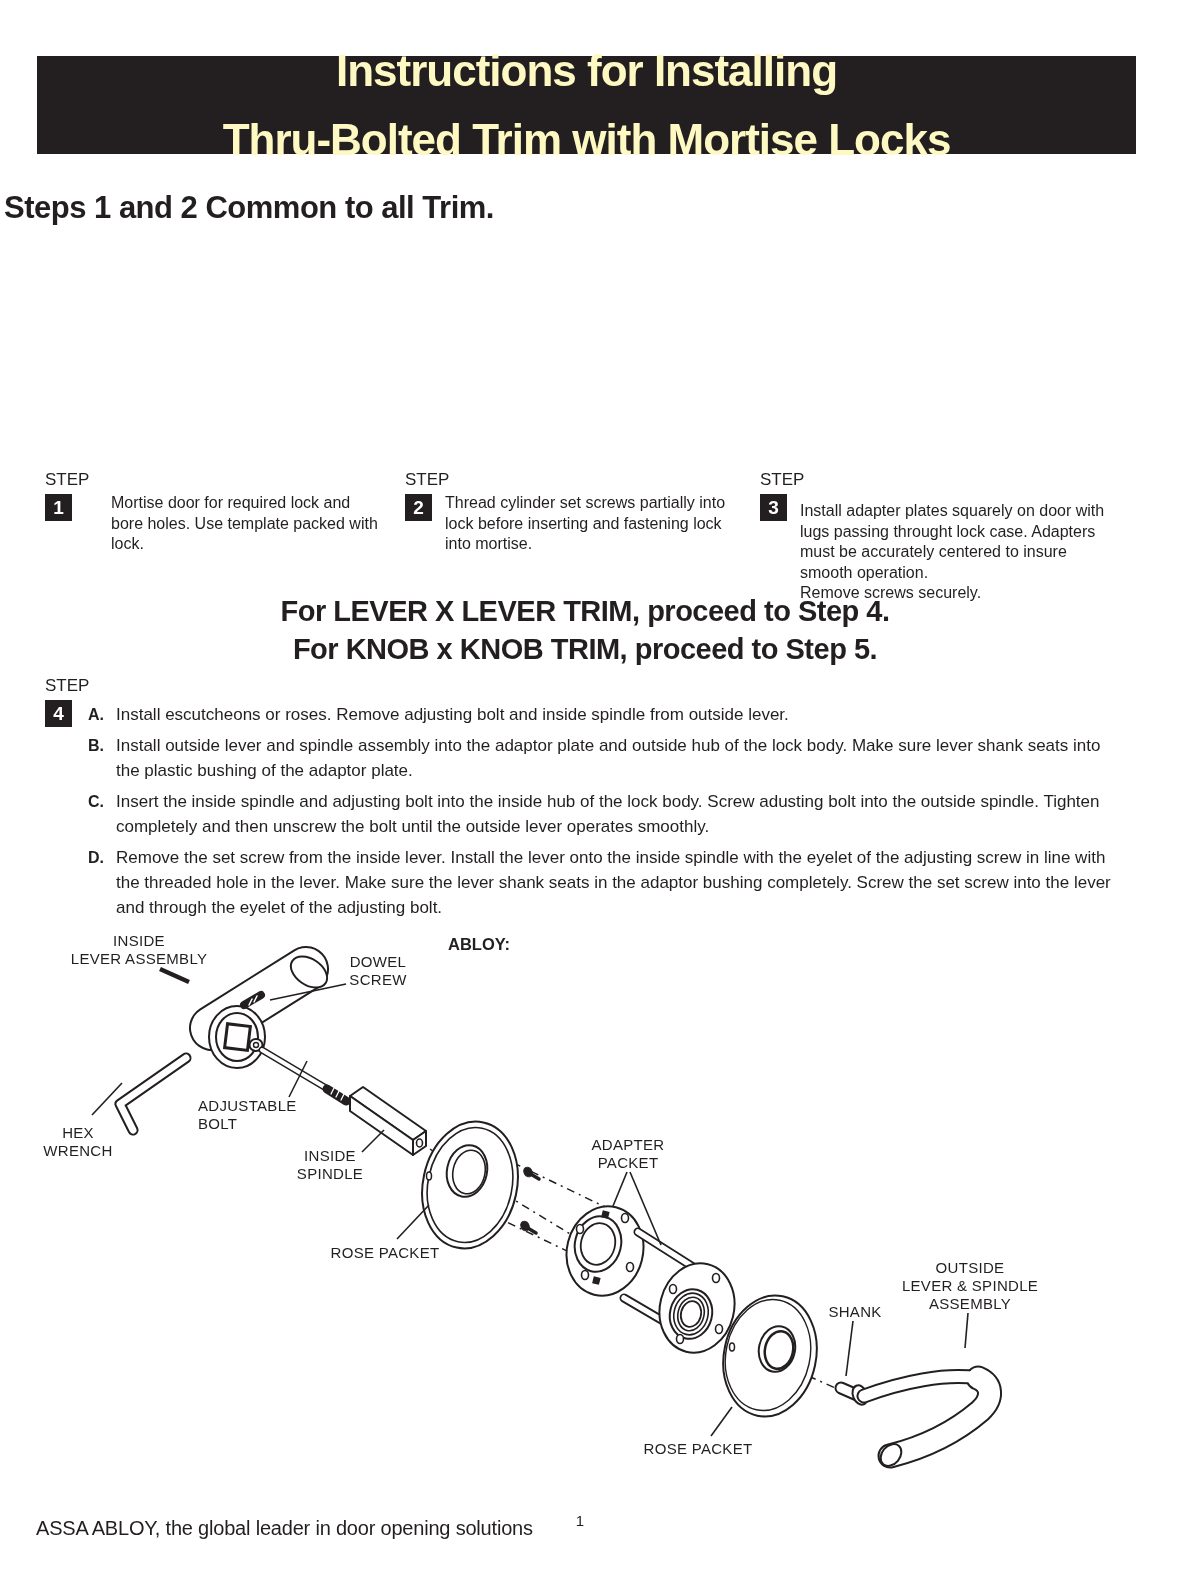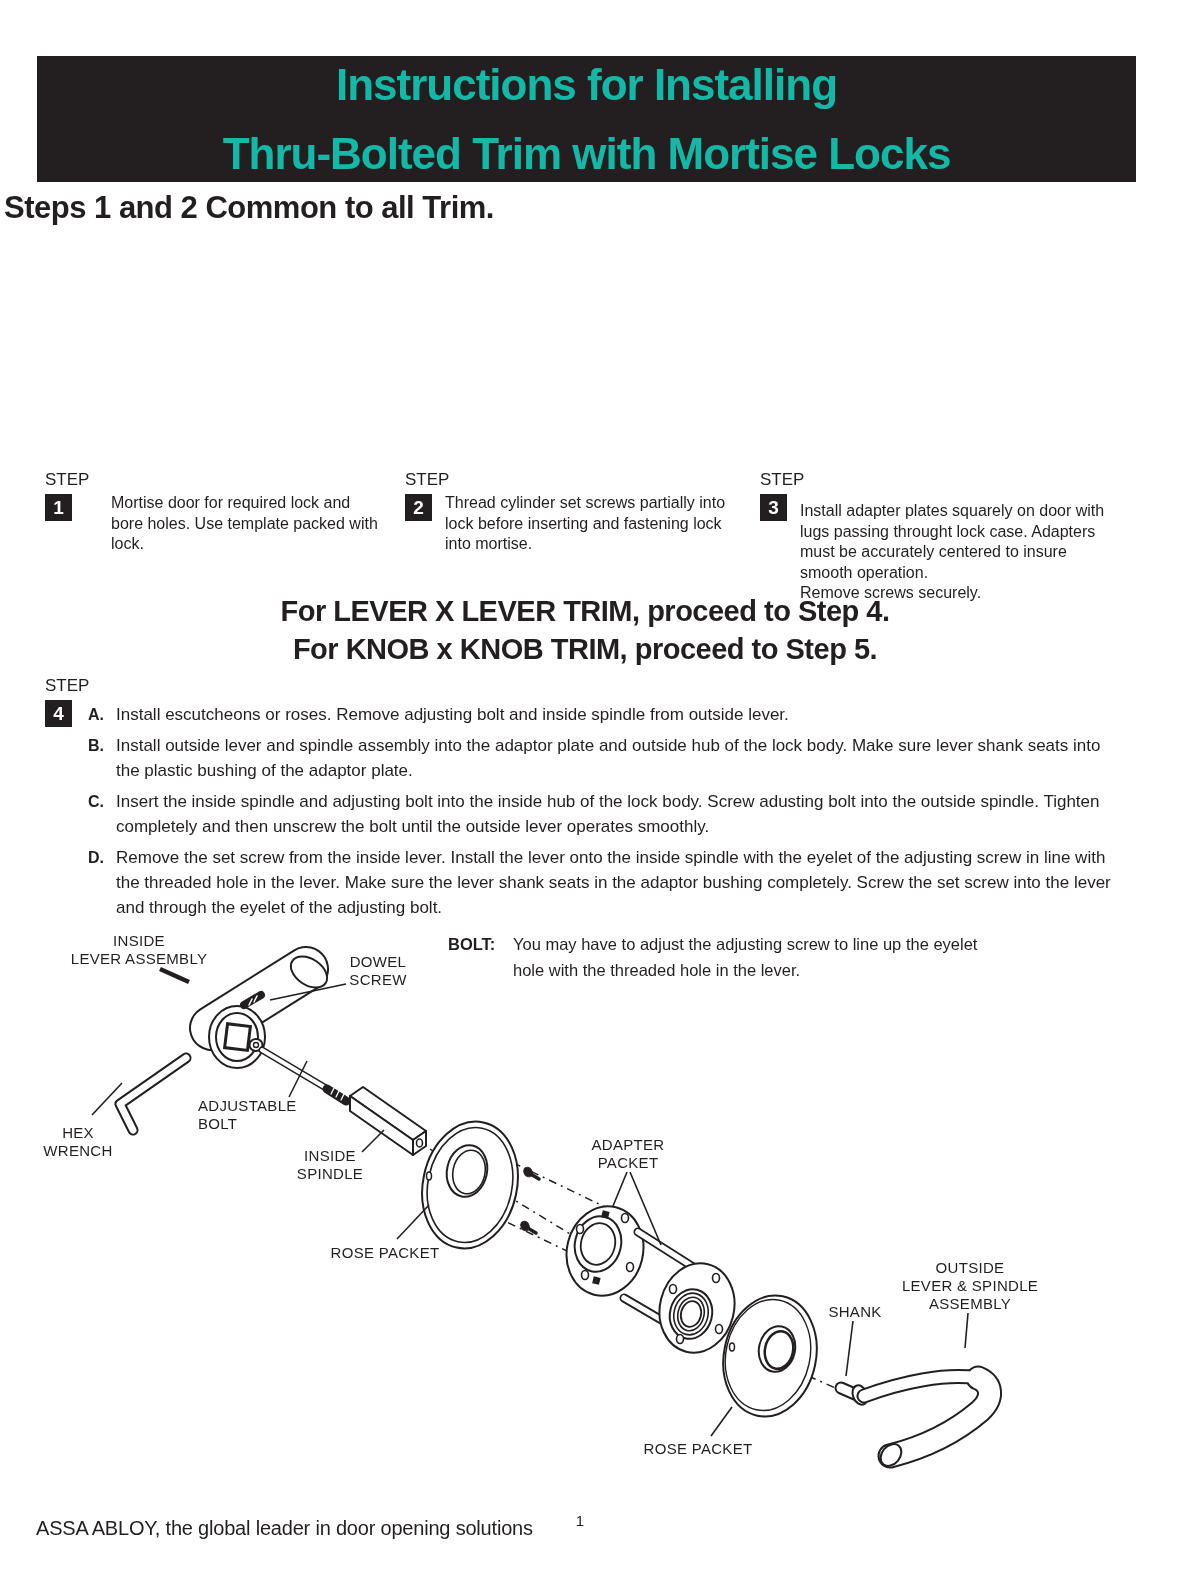"Instructions for Installing" .banner { color: #14b8a6 -> #fef9c3; height: 126px -> 98px }
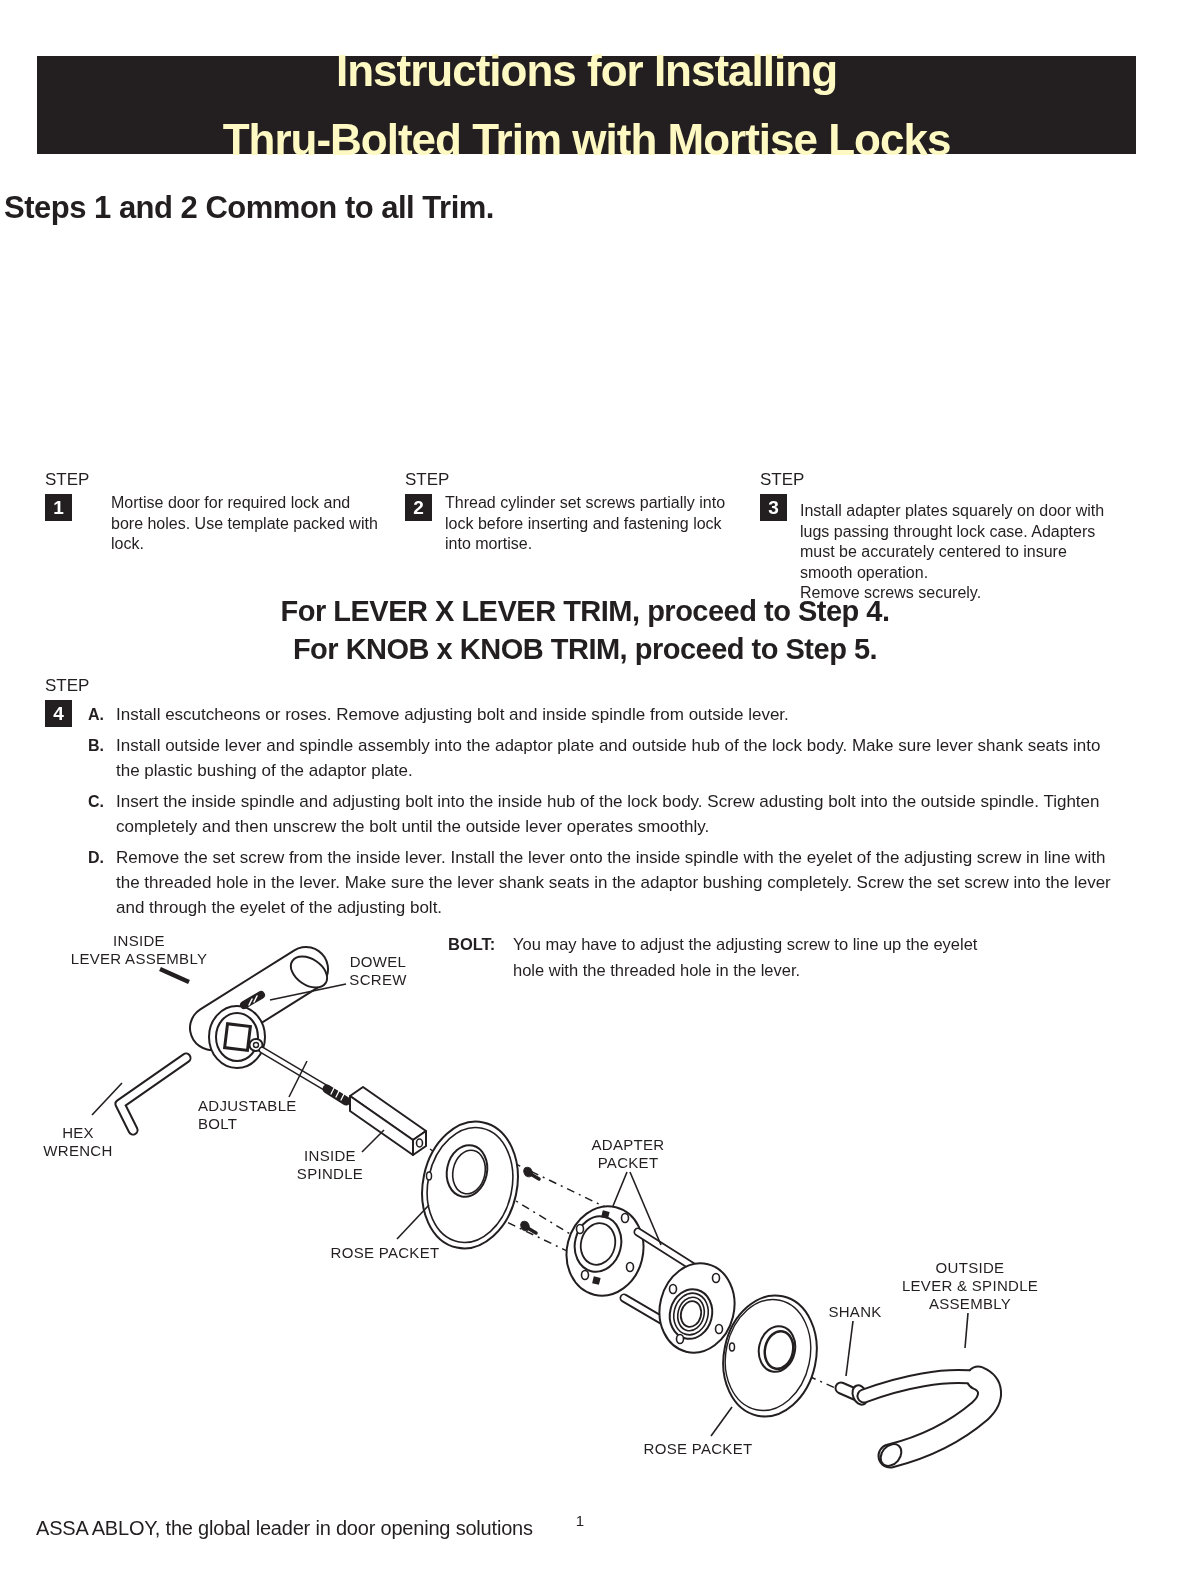"BOLT:" div.nlabel { text: BOLT -> ABLOY }
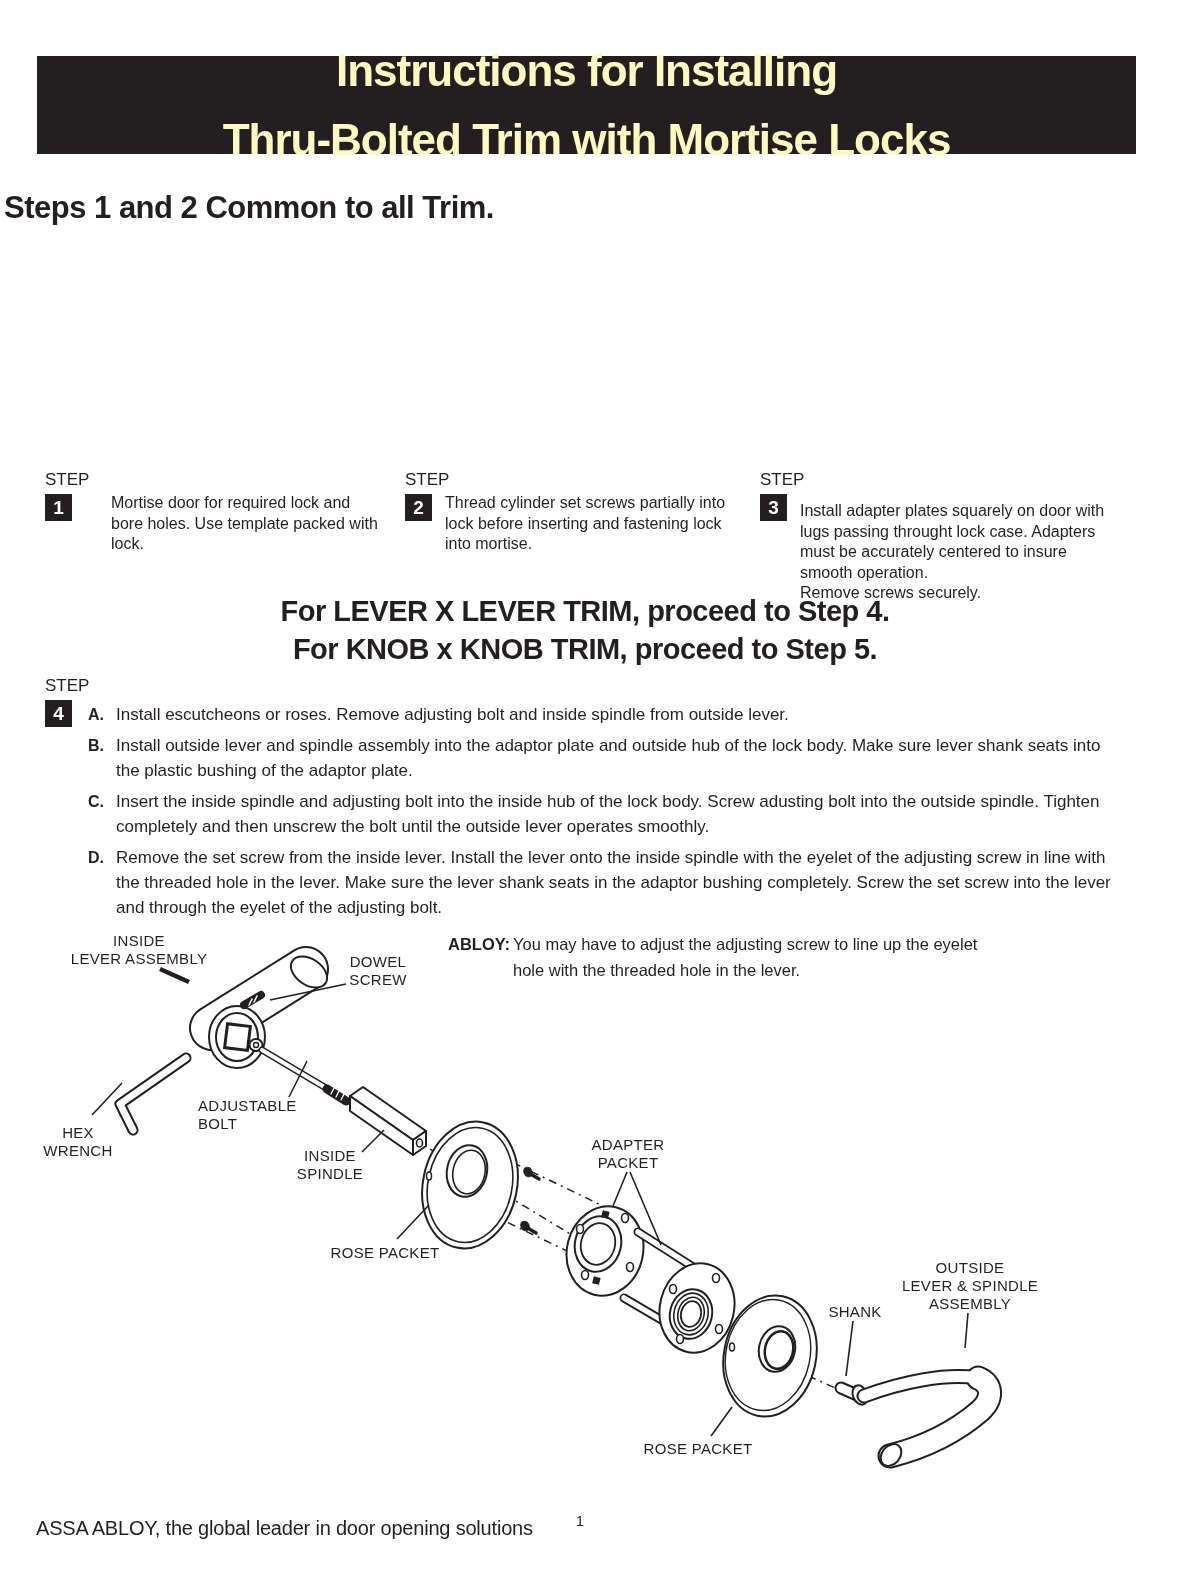"You may have to adjust" div.ntxt { html: <div>You may have to adjust the adjusting screw to line up the eyelet hole with the threaded hole in the lever.</div> -> none }
